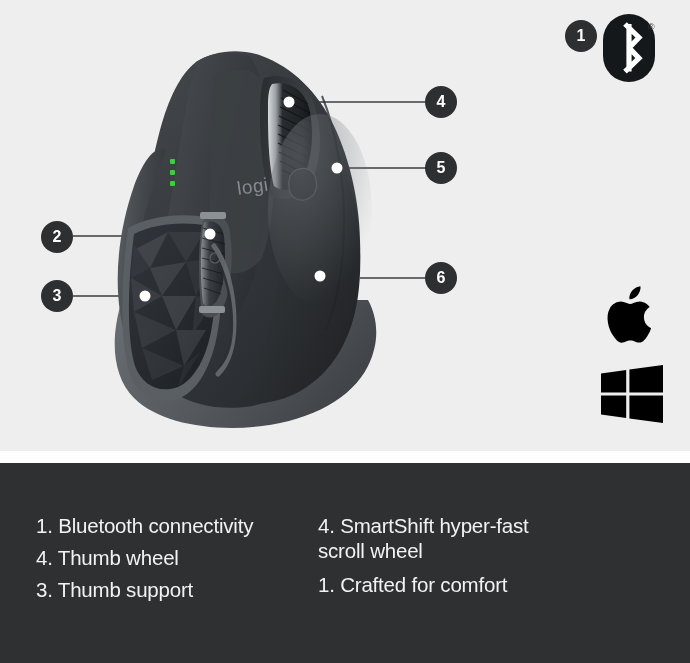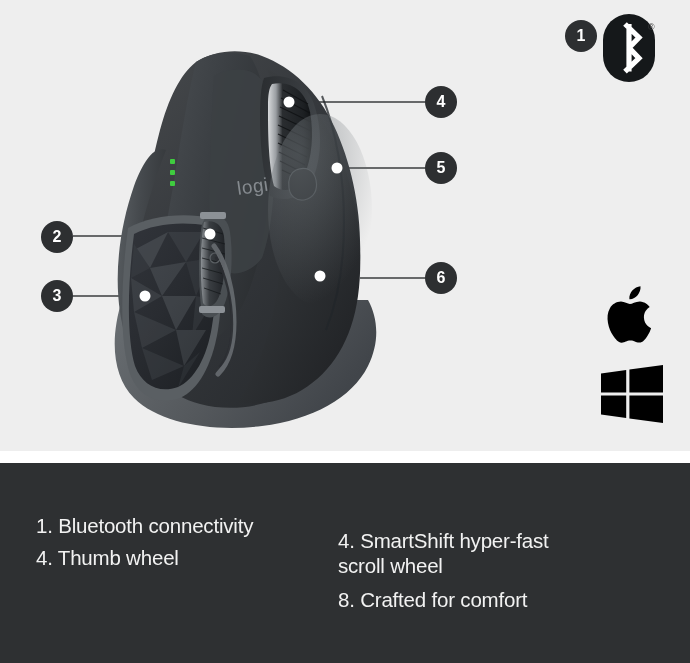"4. SmartShift hyper-fast" #col-right { left: 338px -> 318px; margin-top: 15px -> none }
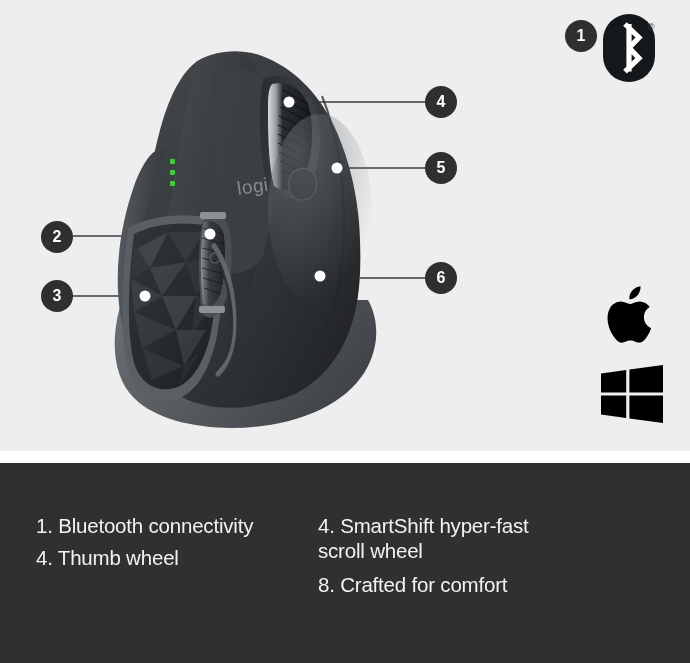"3. Thumb support" div.legend-item { html: none -> <div>3. Thumb support</div> }
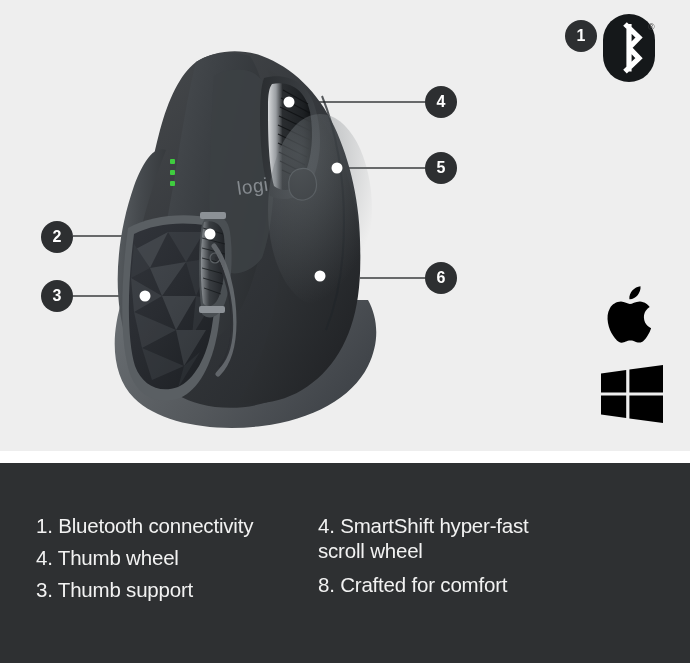"8. Crafted for comfort" div.legend-item { text: 8 -> 1 }
